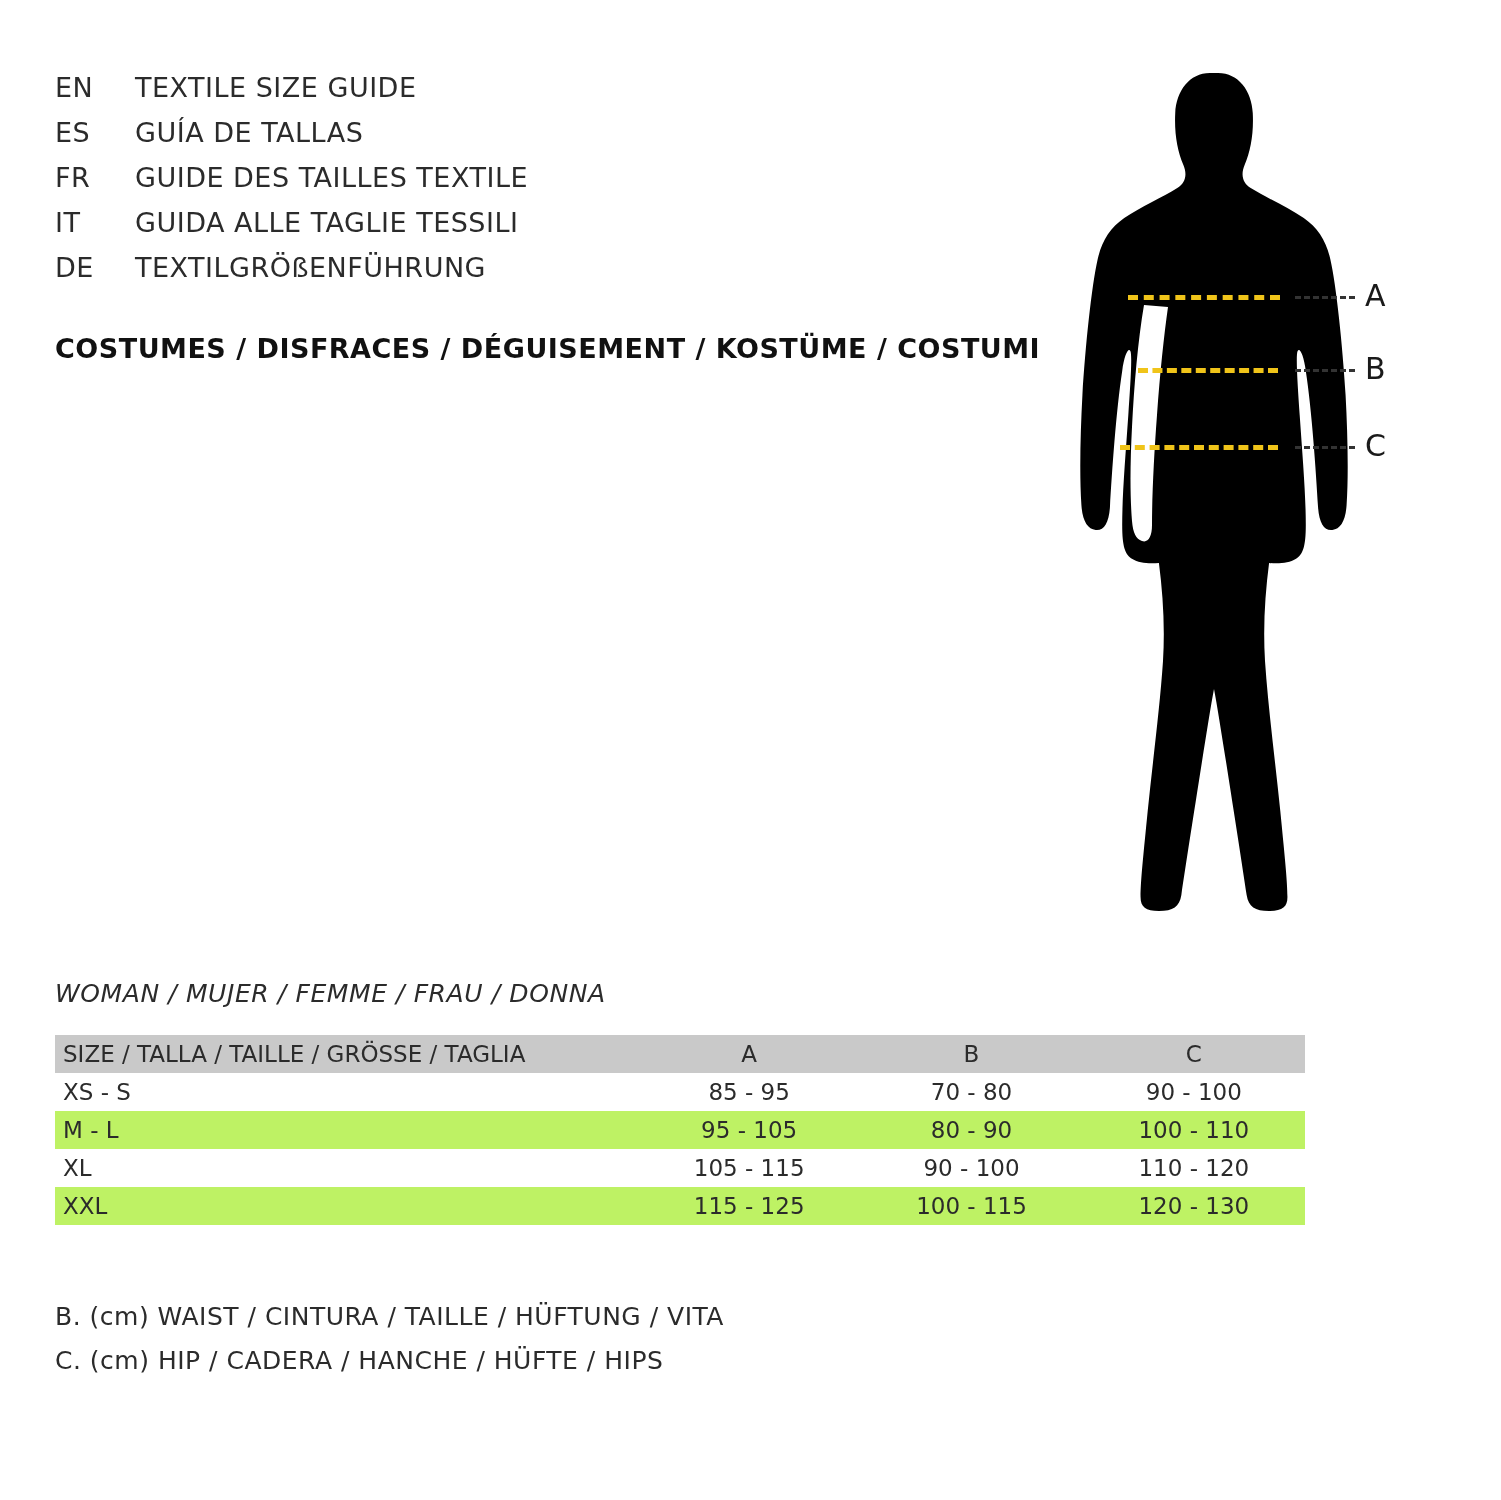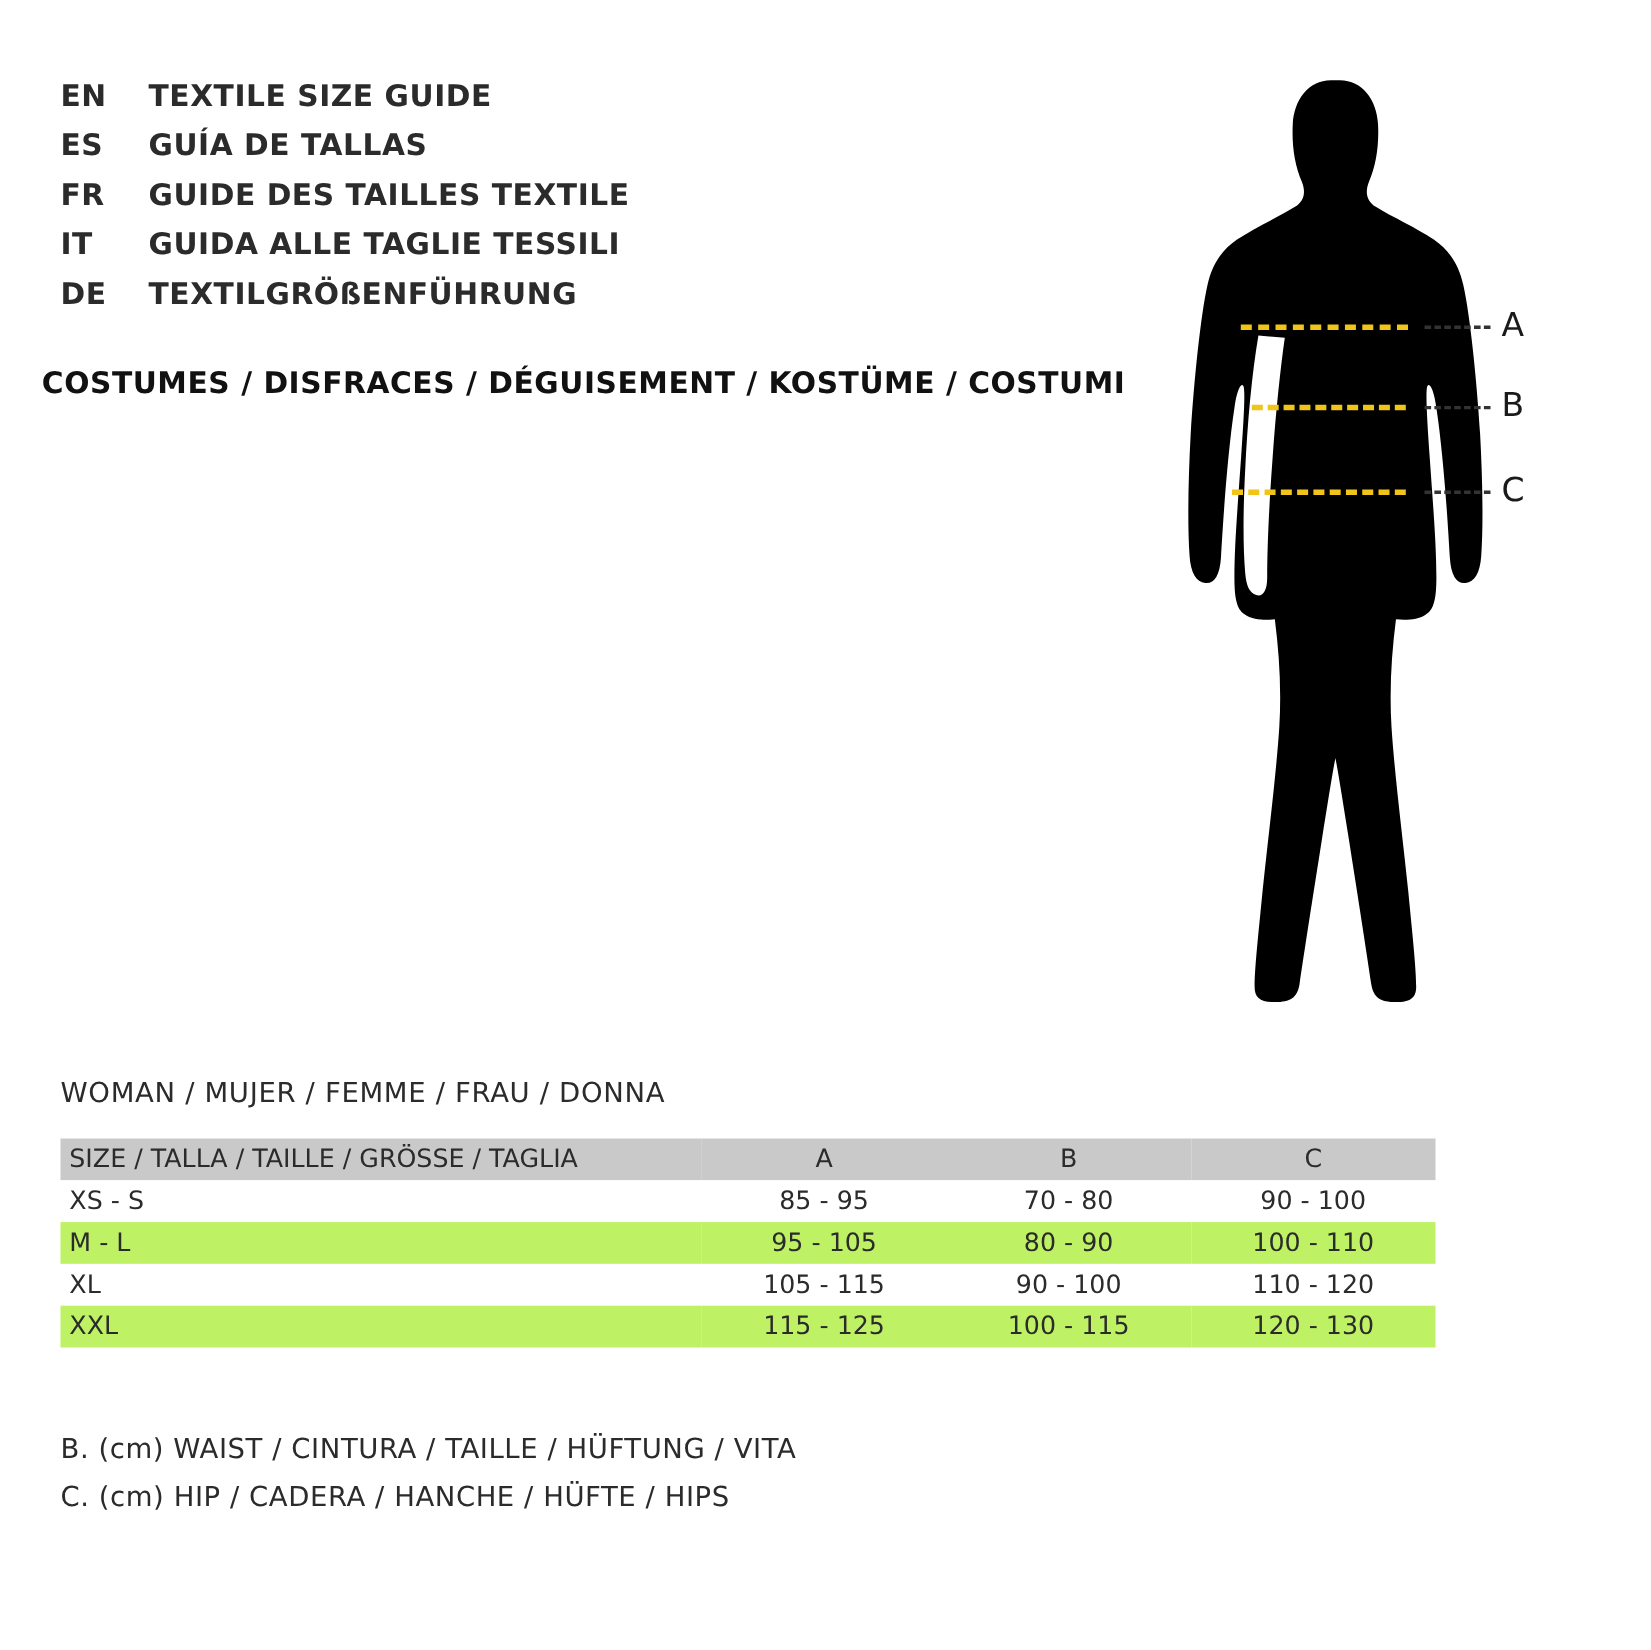"EN" .lang-row { font-weight: bold -> none }
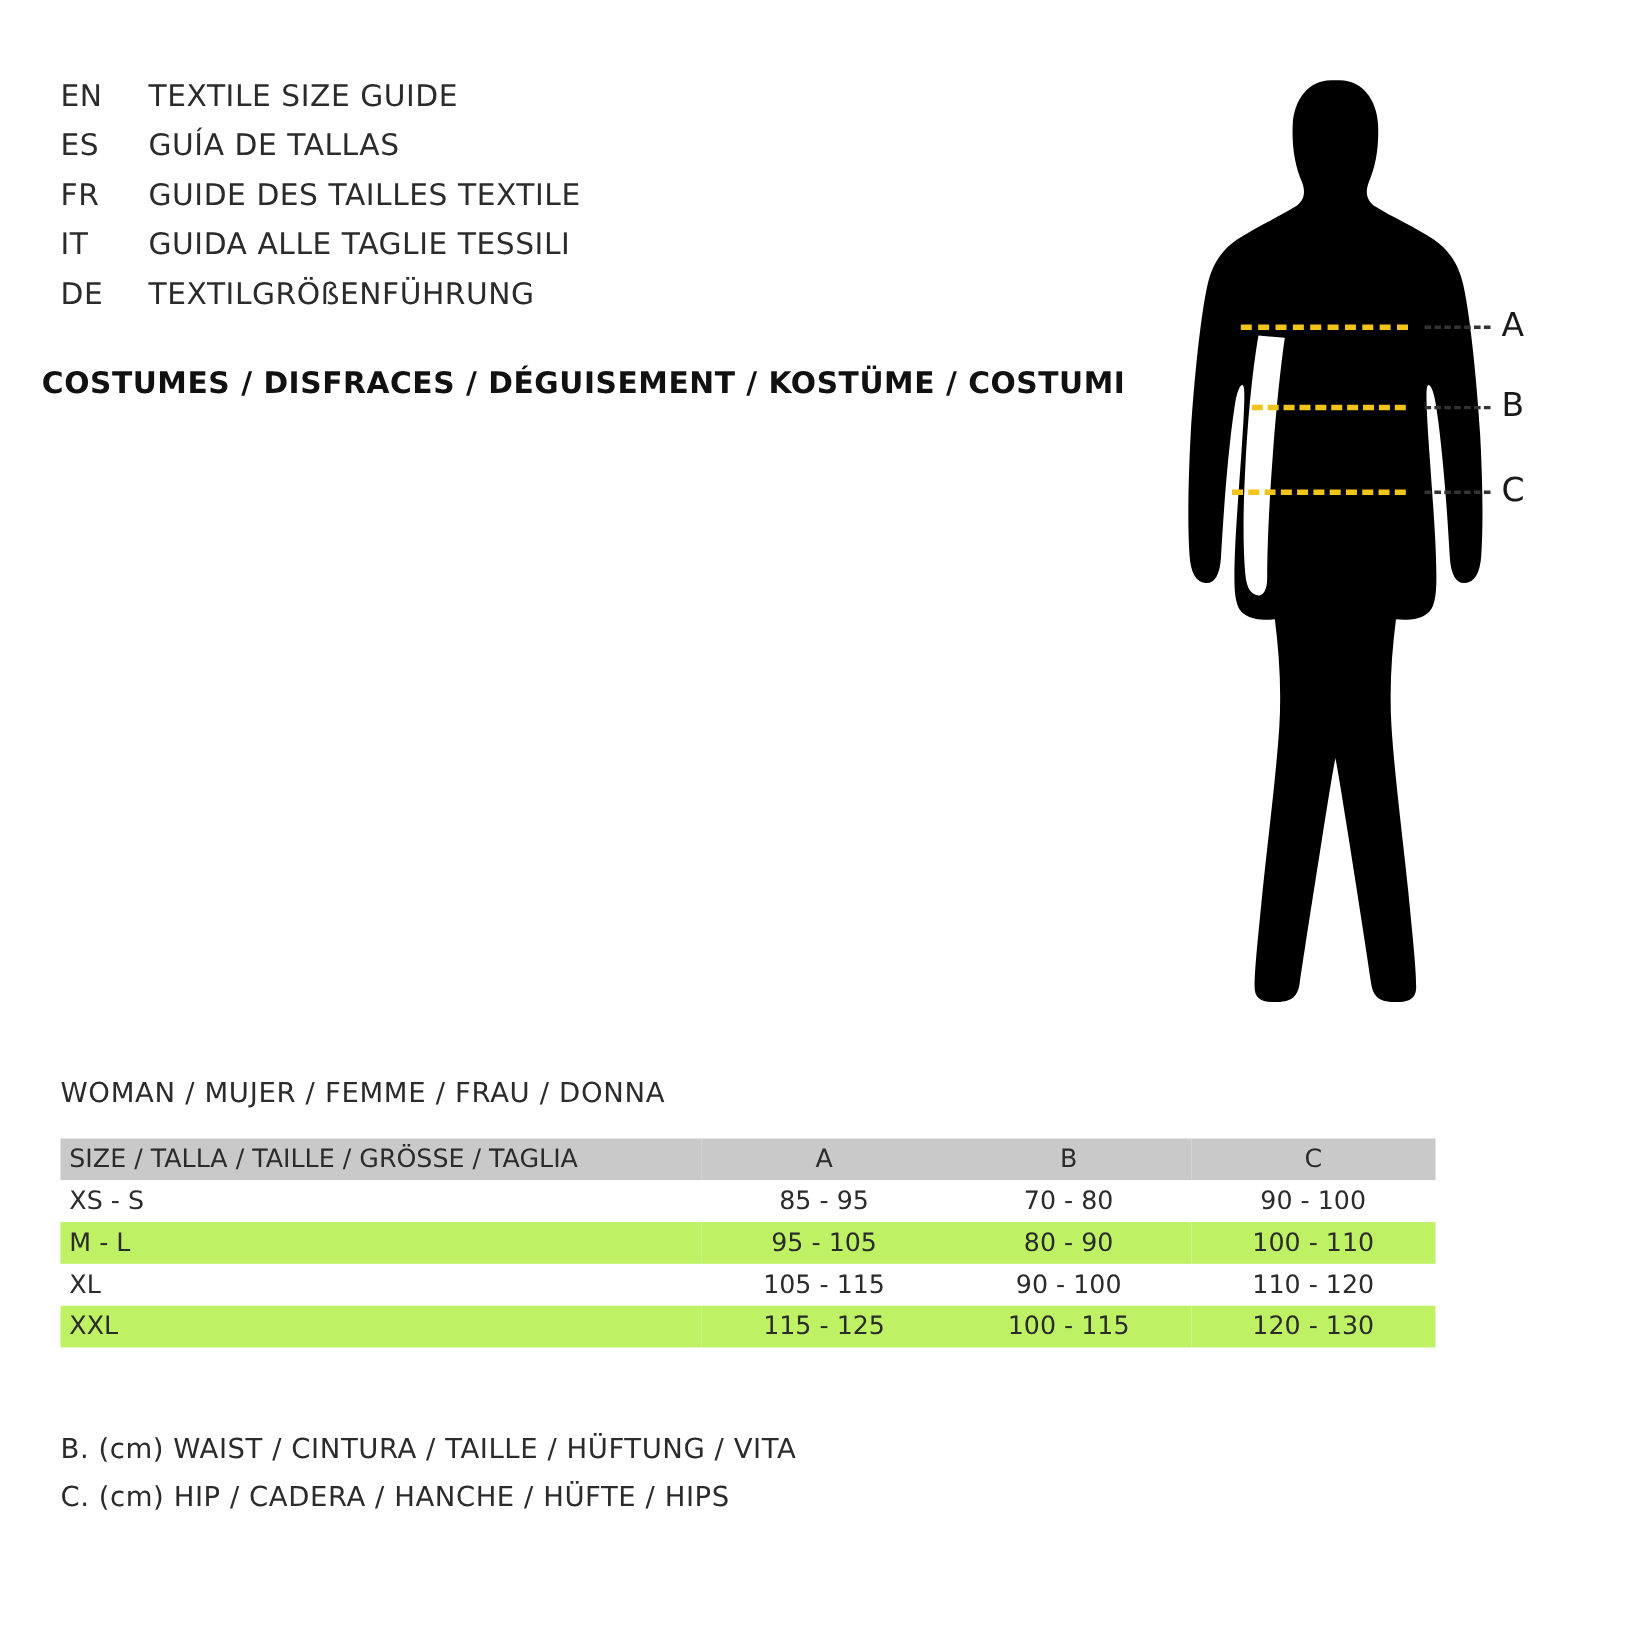"COSTUMES / DISFRACES / DÉGUISEMENT" #costumes-line { left: 38px -> 55px }
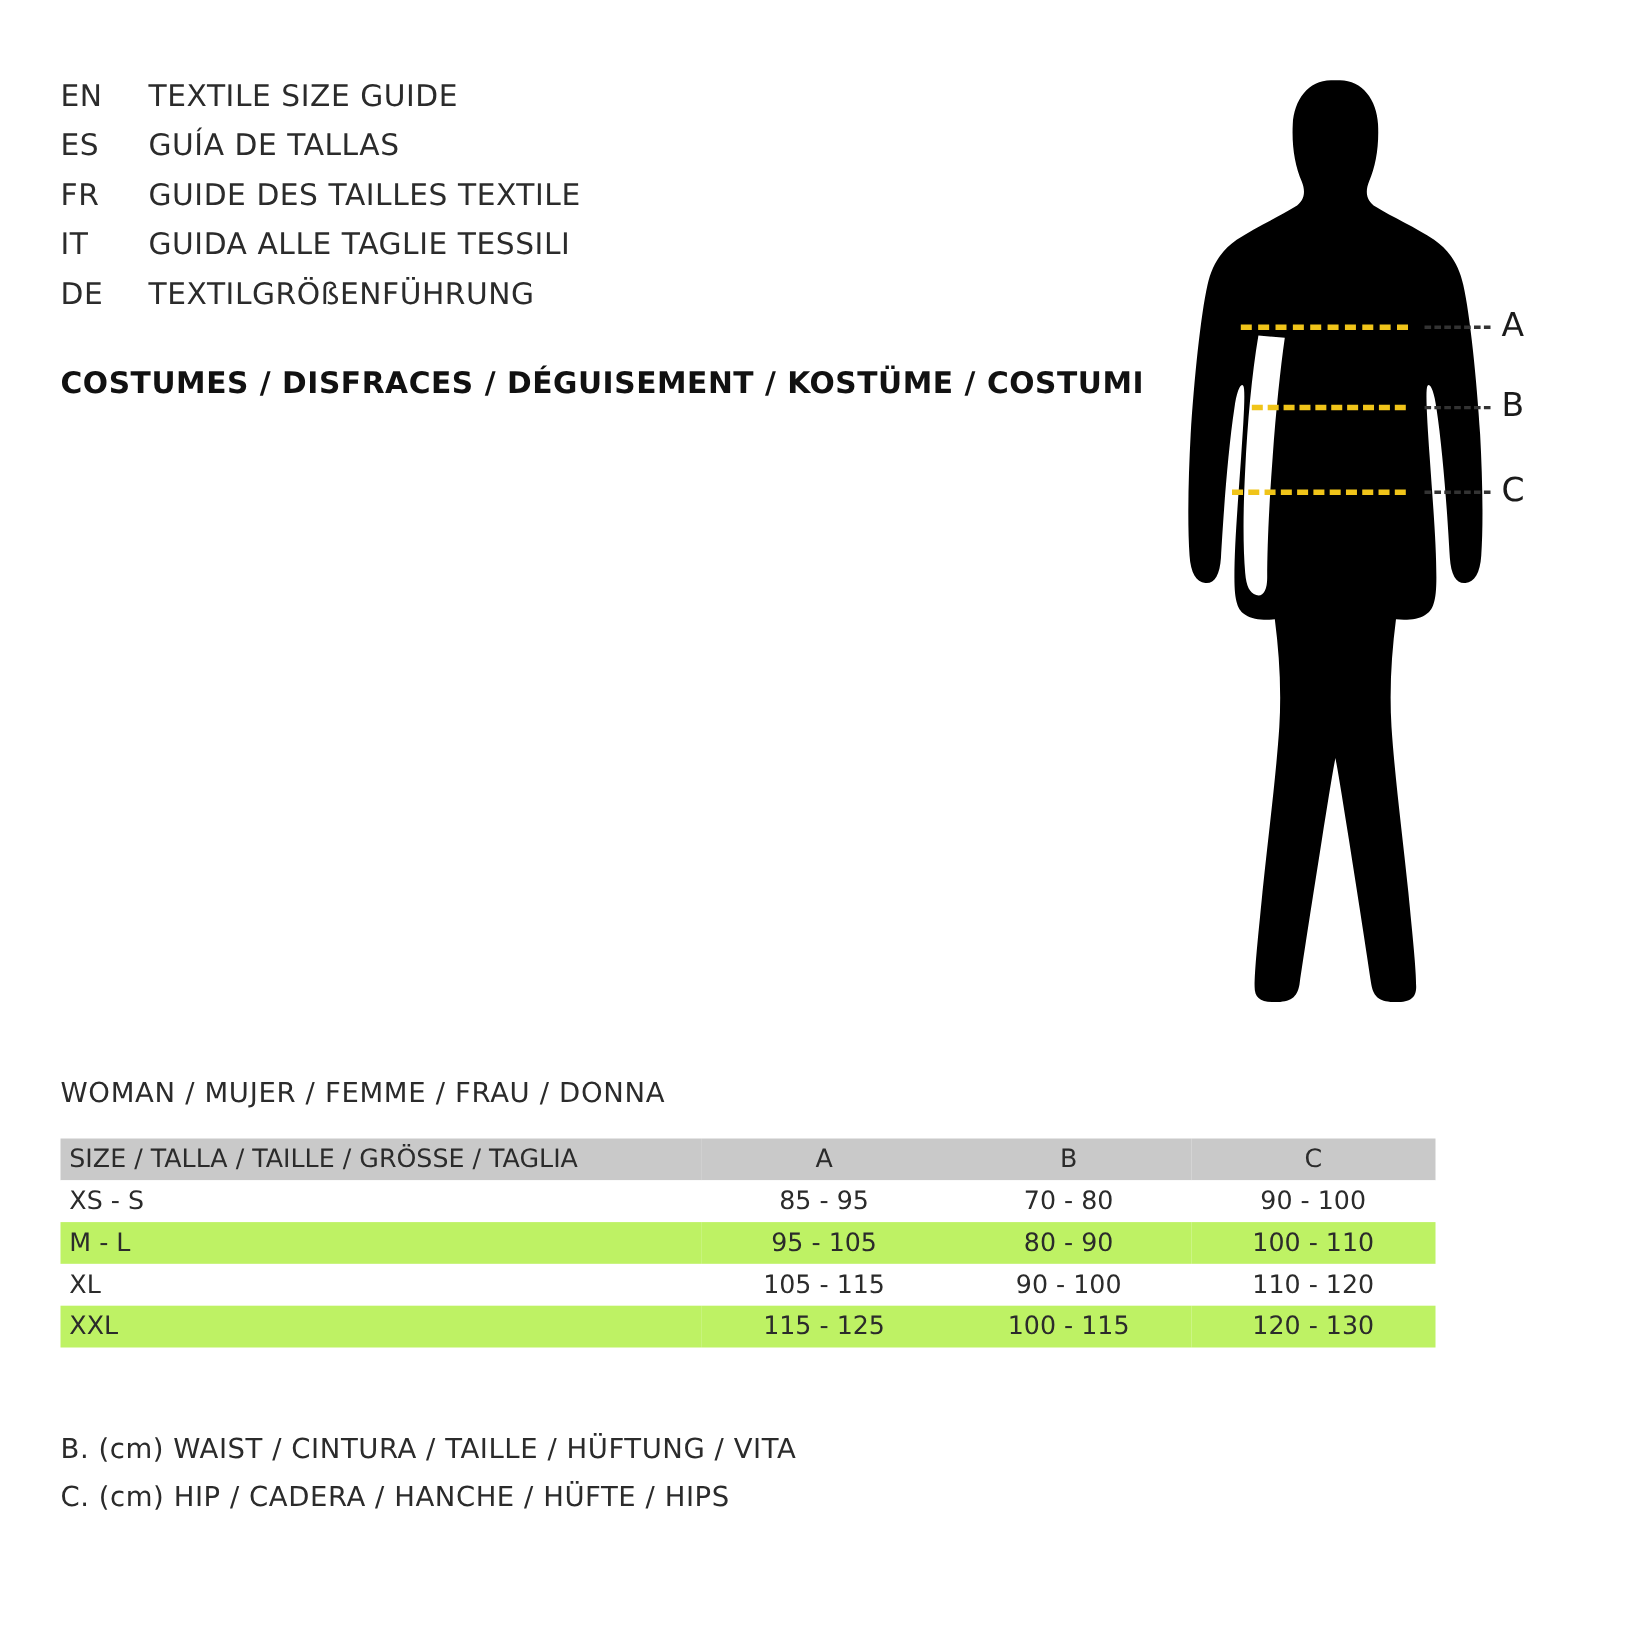"WOMAN / MUJER / FEMME" #woman-title { font-style: none -> italic }
